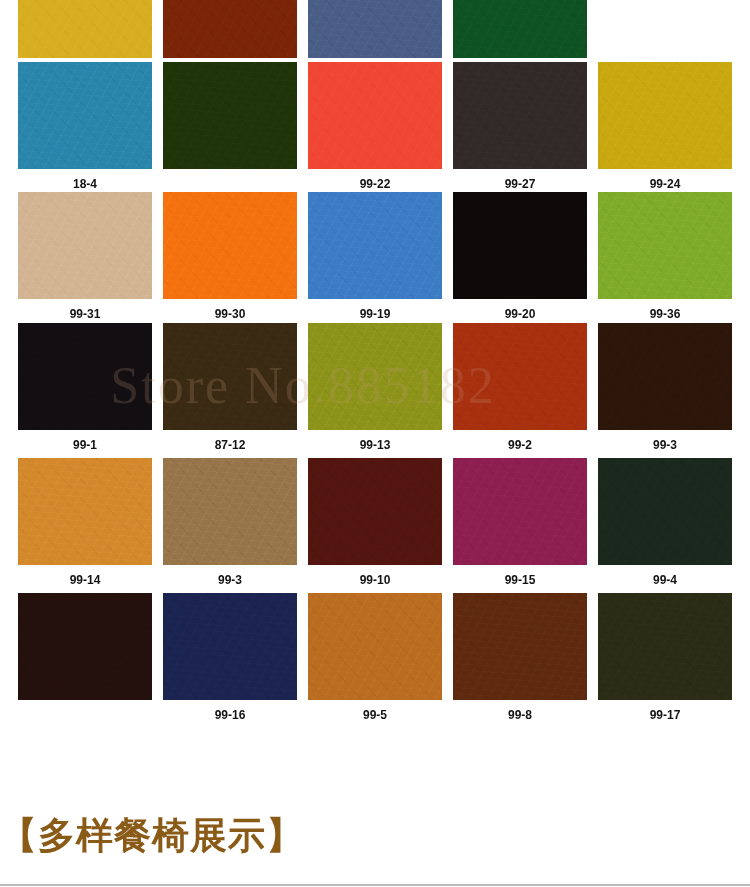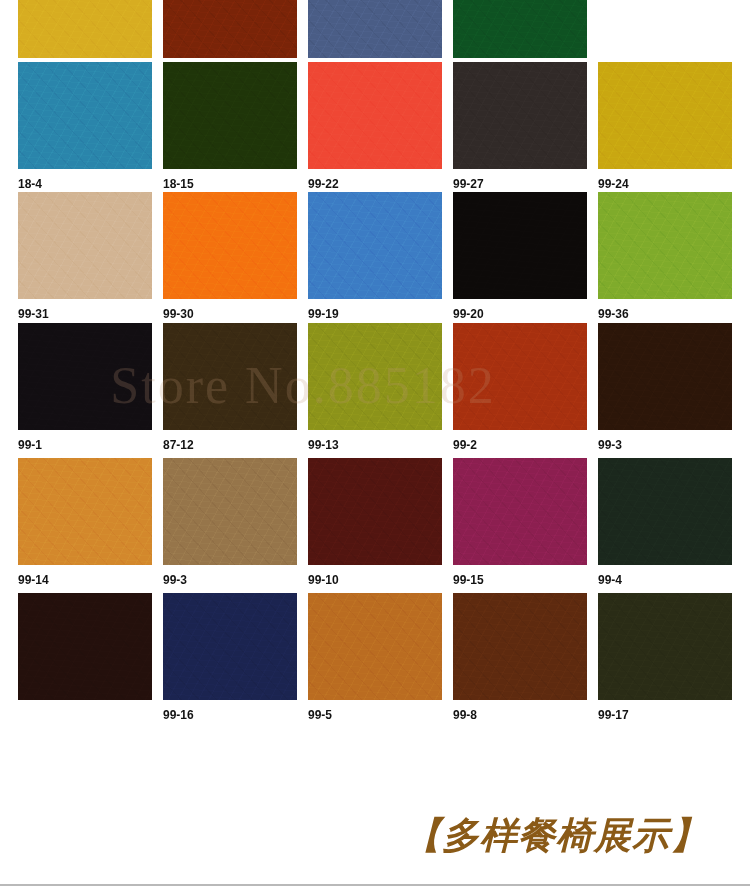"18-4" .swatch-label { text-align: none -> center }
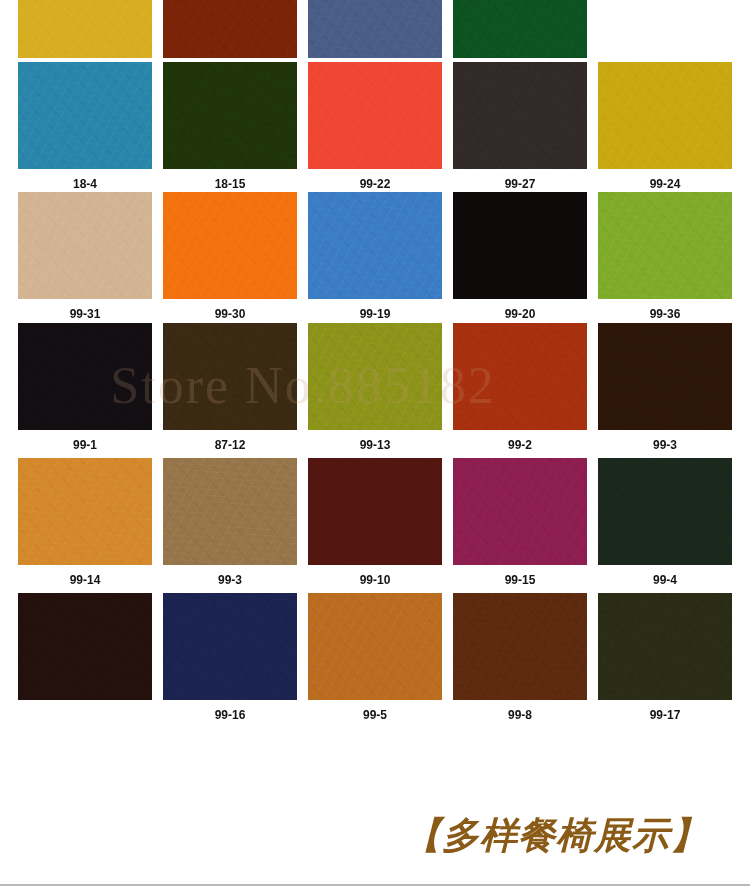"18-15" div.swatch-label { html: <div>18-15</div> -> none }
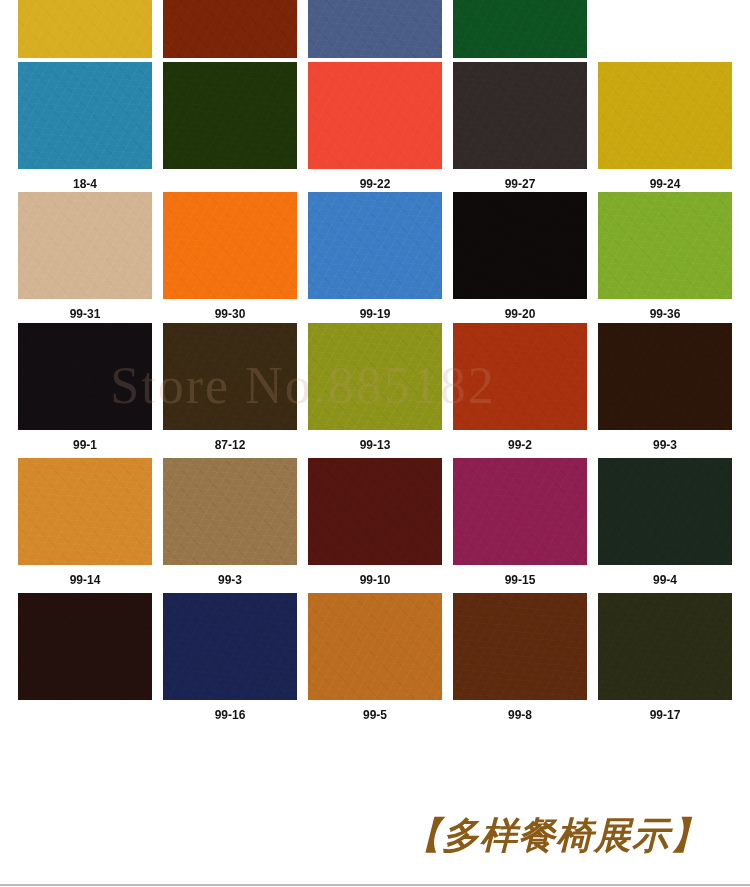"【多样餐椅展示】" #bottom-banner { font-style: italic -> none; justify-content: flex-end -> flex-start }
